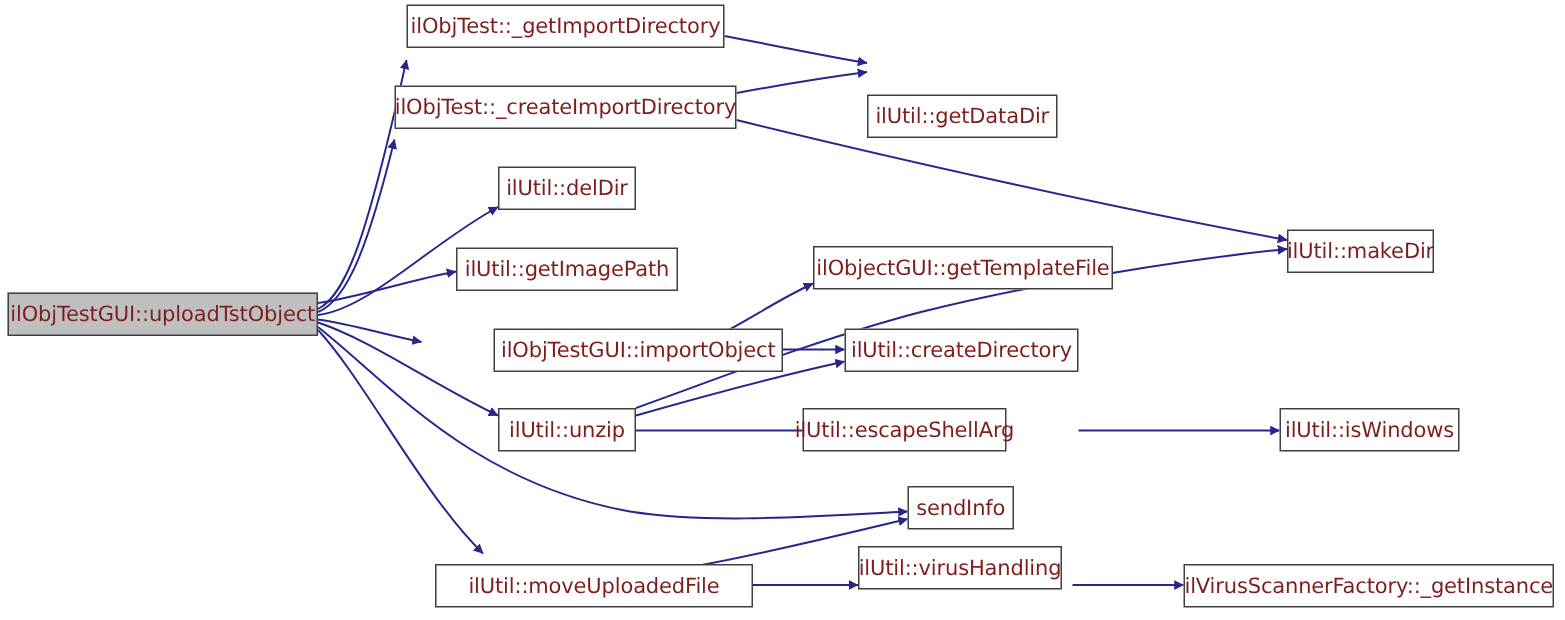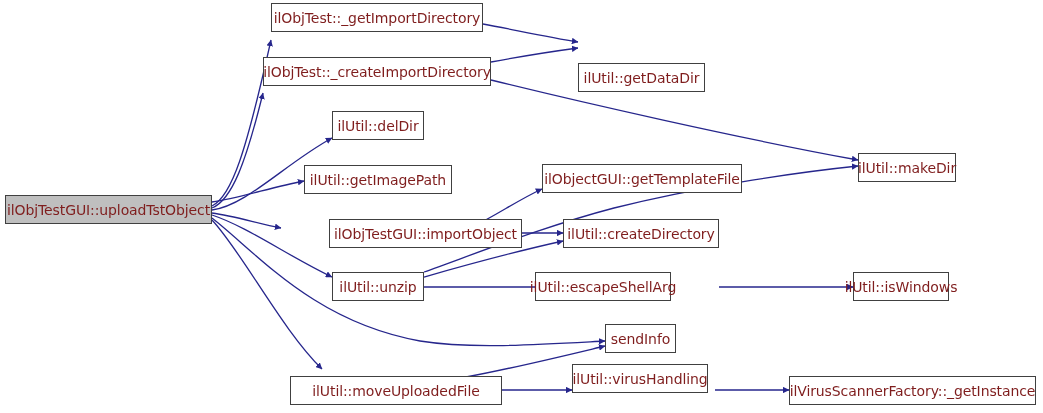"ilUtil::isWindows" div.node { width: 96px -> 120px }
